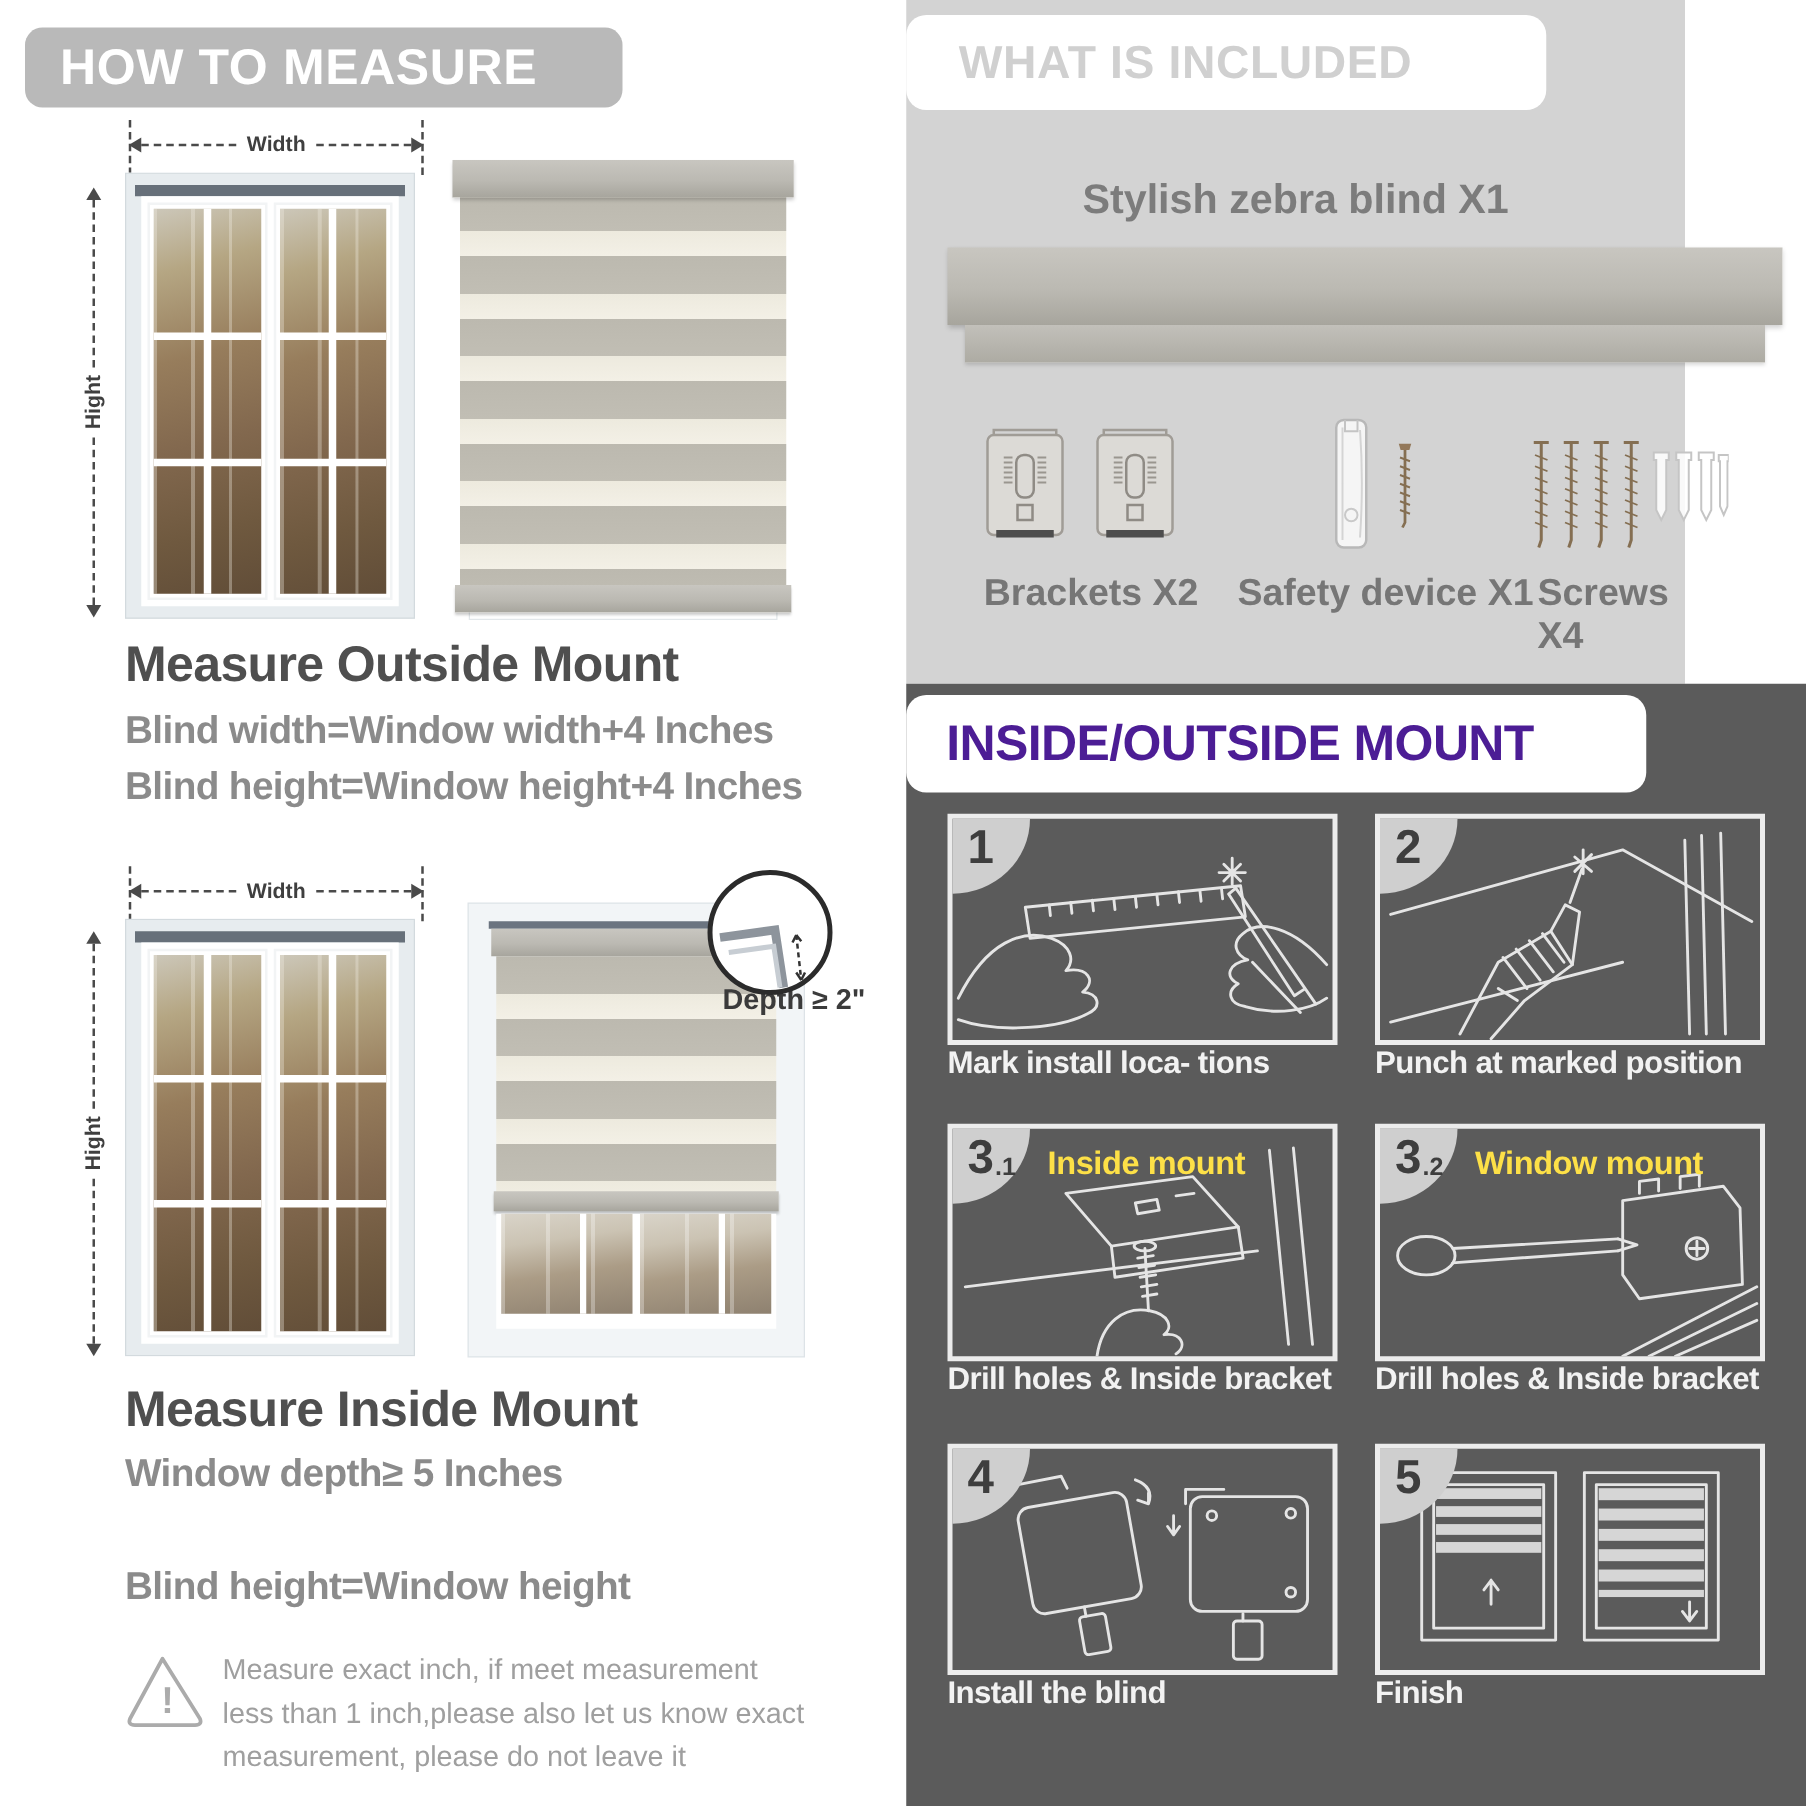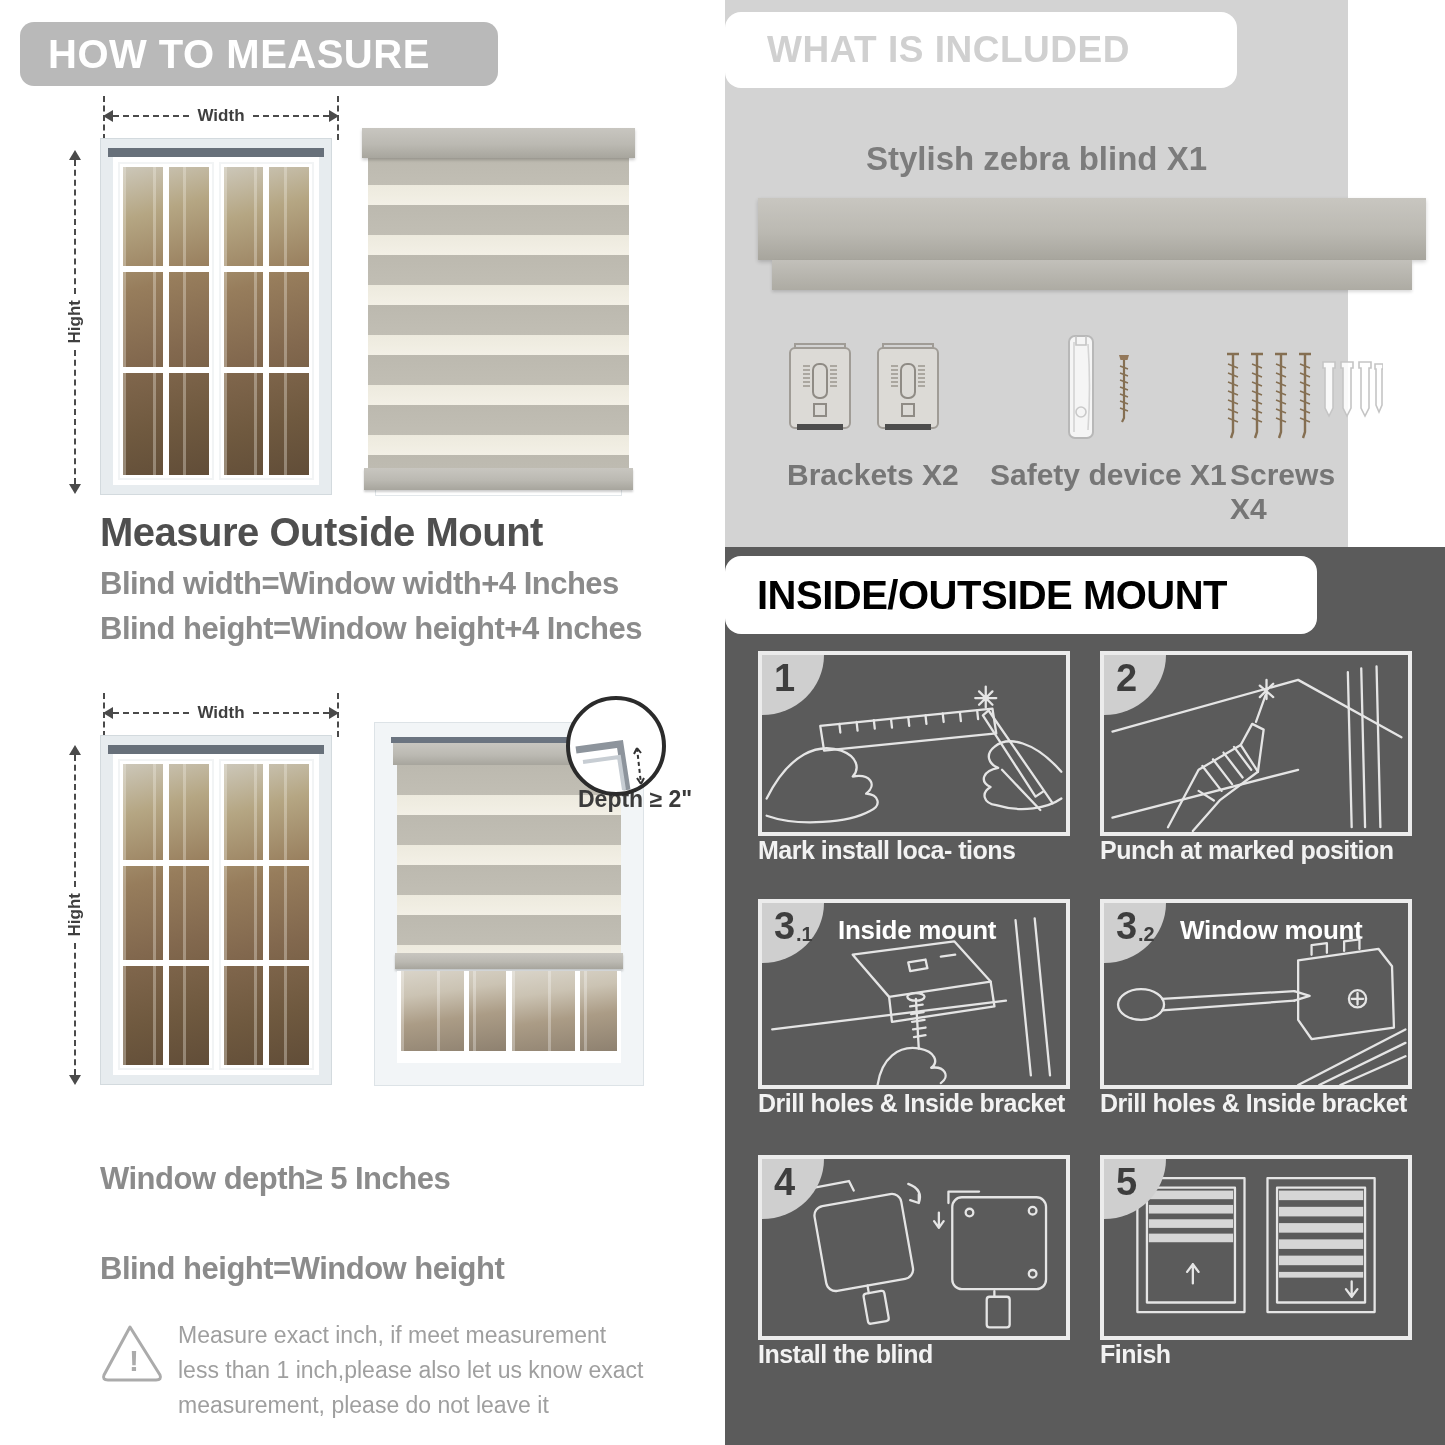"INSIDE/OUTSIDE MOUNT" .mount-header { color: #000000 -> #4c1d95 }
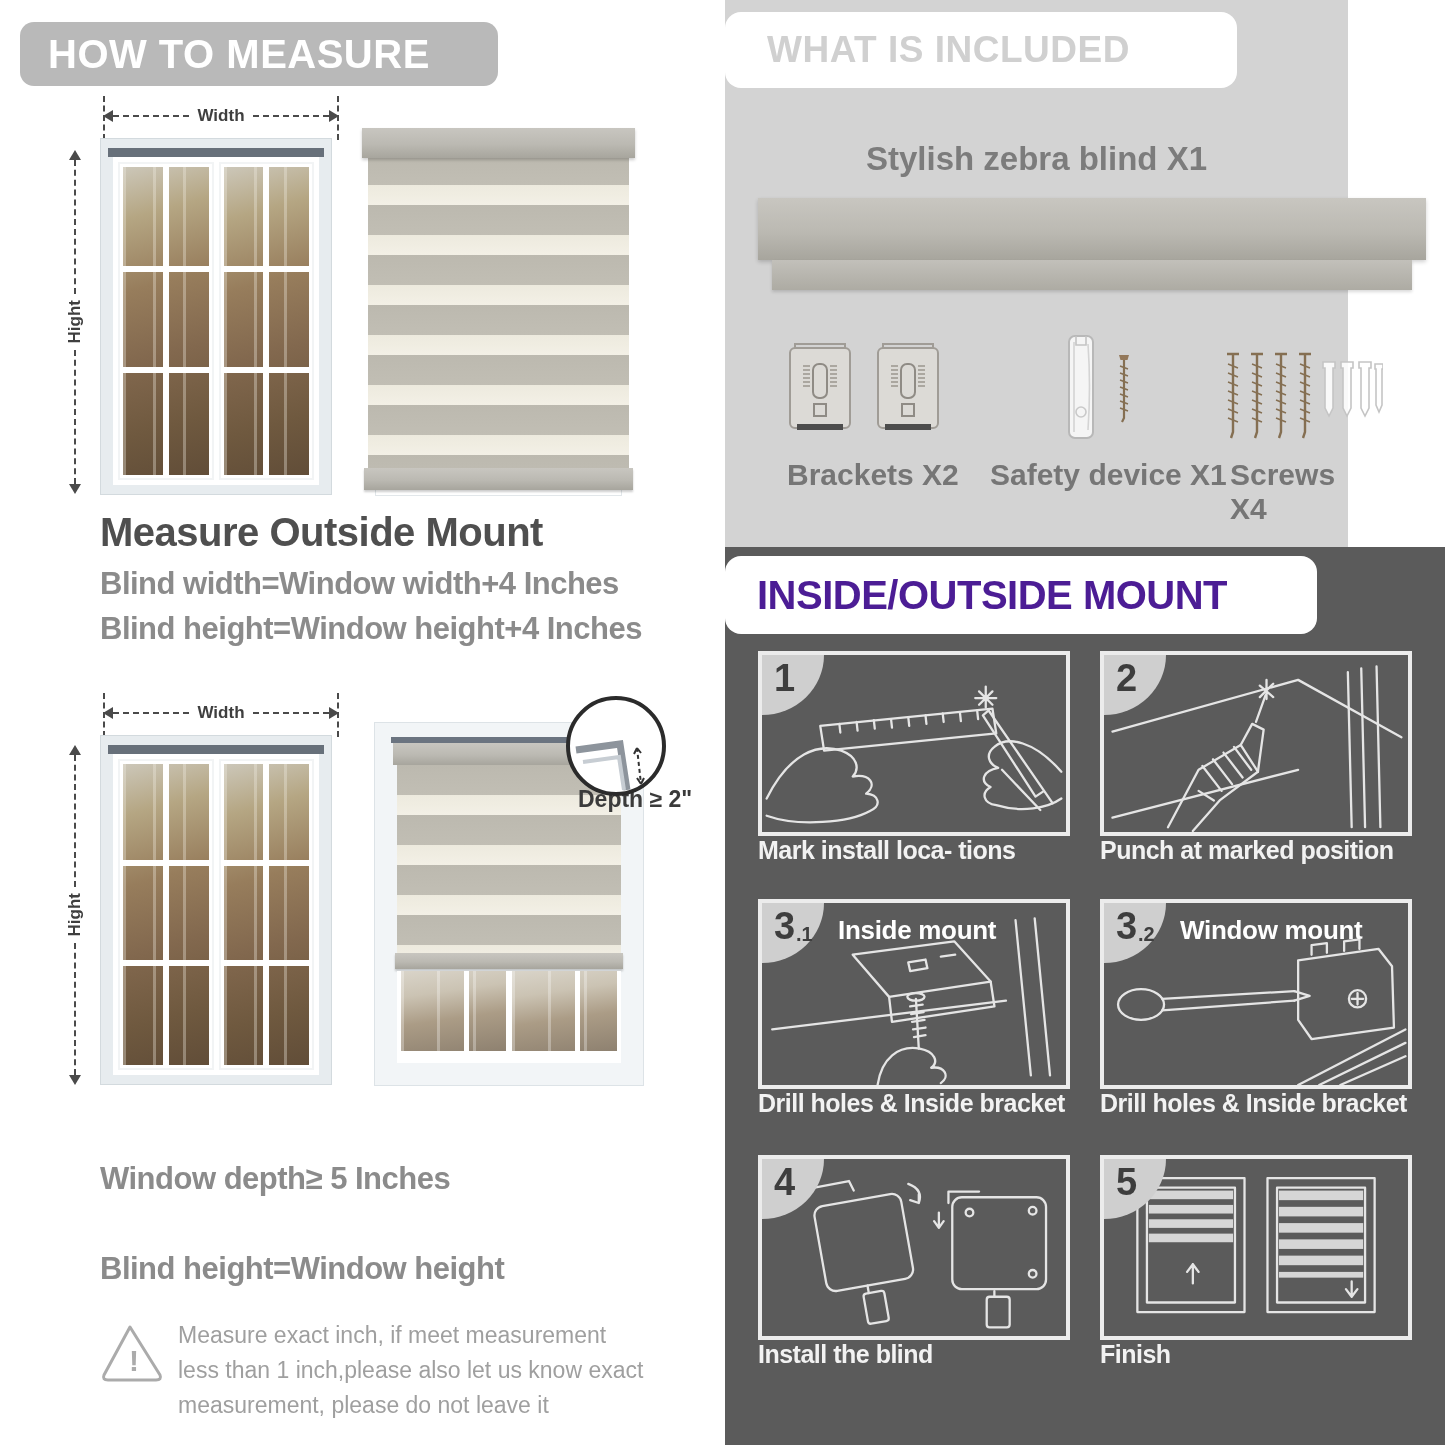"Inside mount" .step-title { color: #ffffff -> #fde047 }
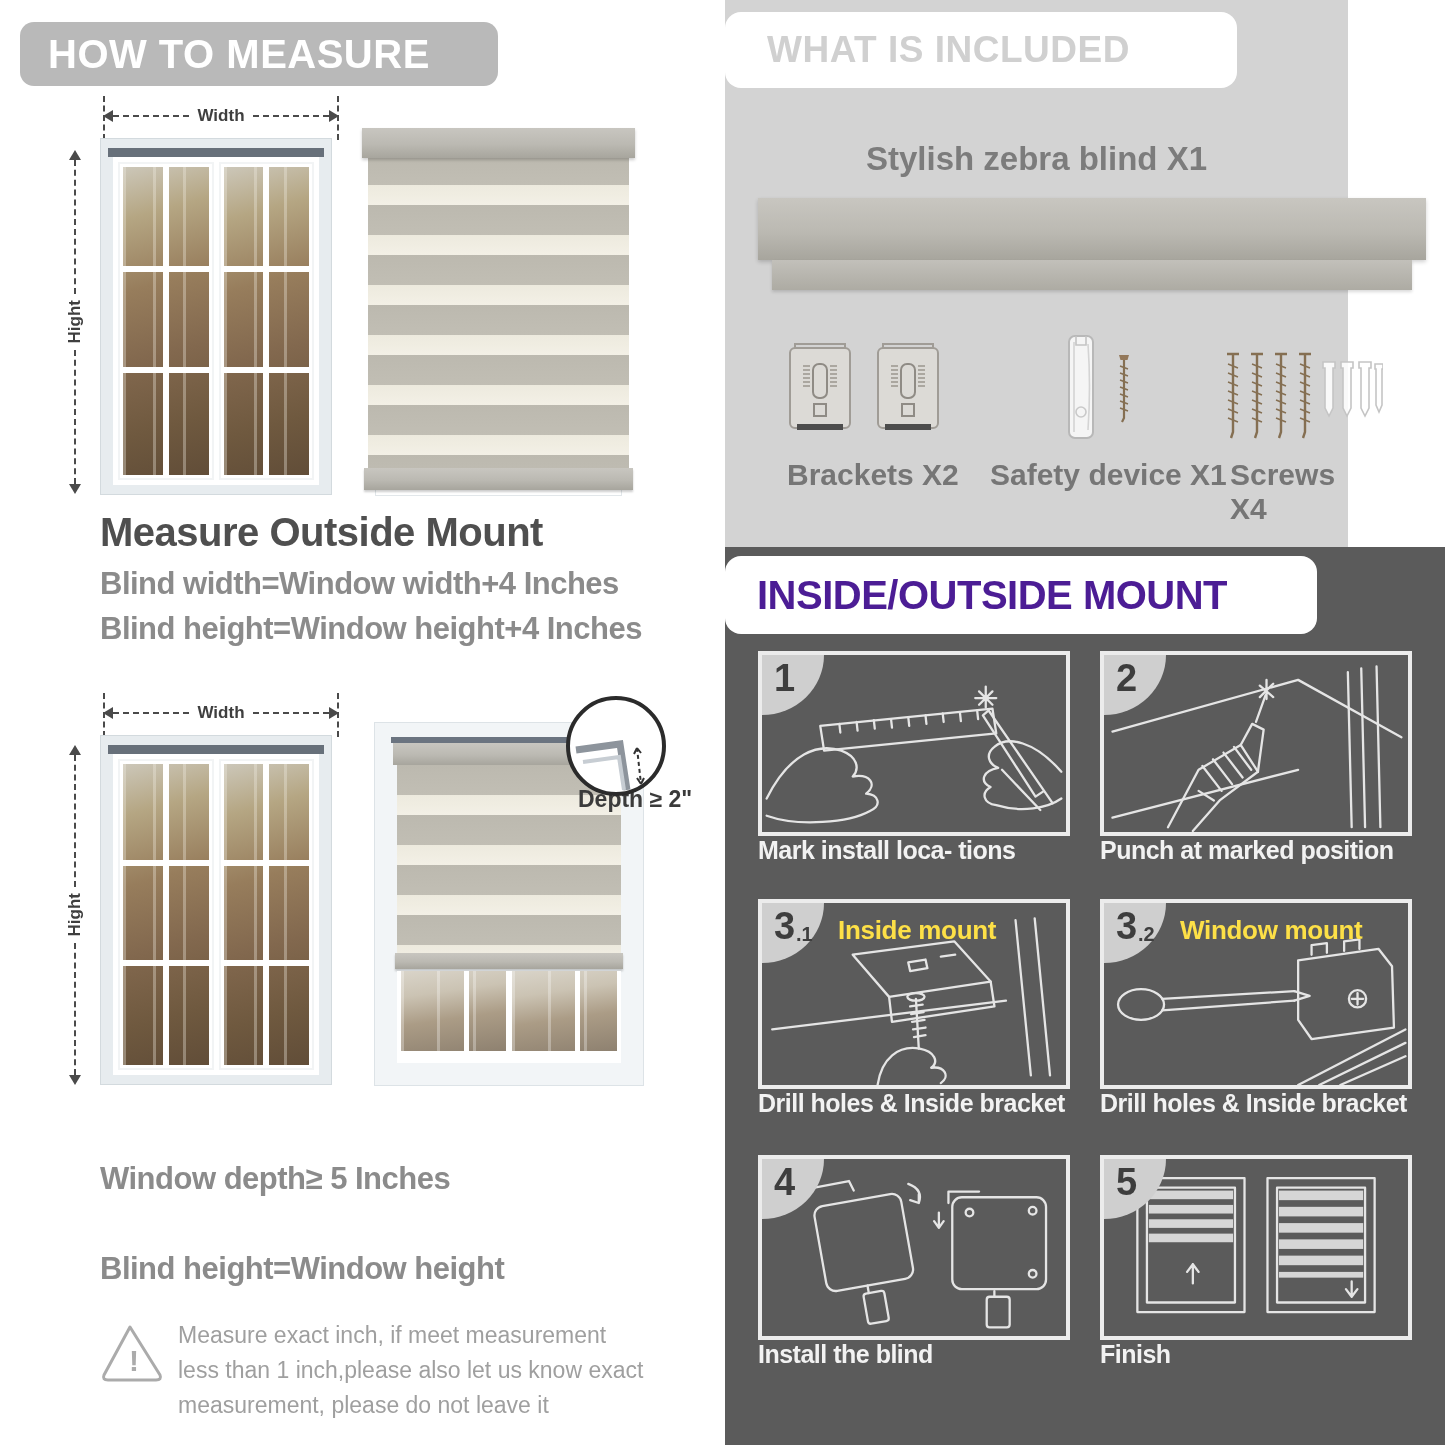"Measure Inside Mount" div.abs { html: none -> <div>Measure Inside Mount</div> }
